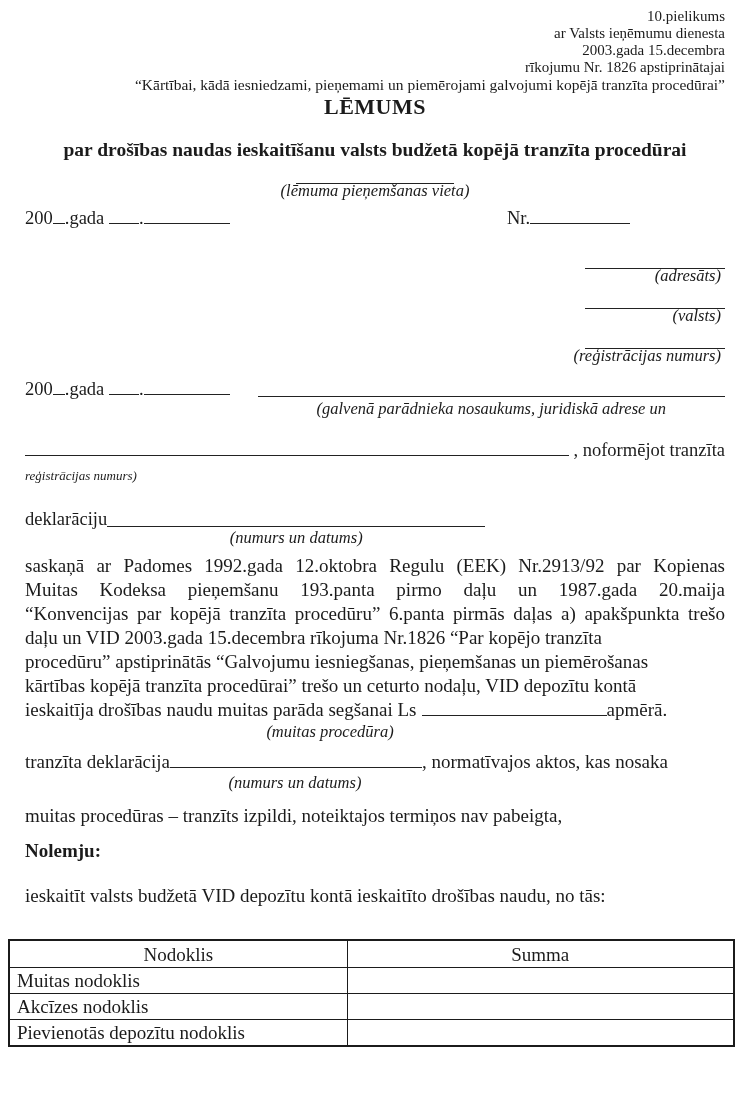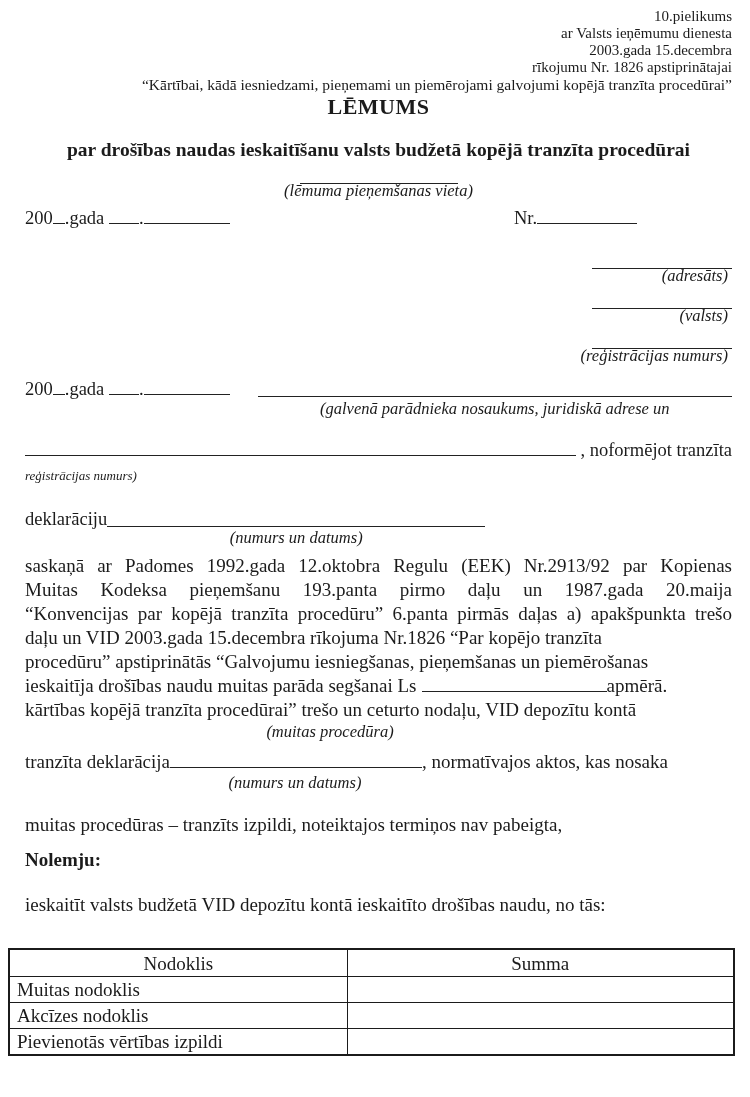"10.pielikums" .page { padding: 8px 18px 0 25px -> 8px 25px 0 25px }
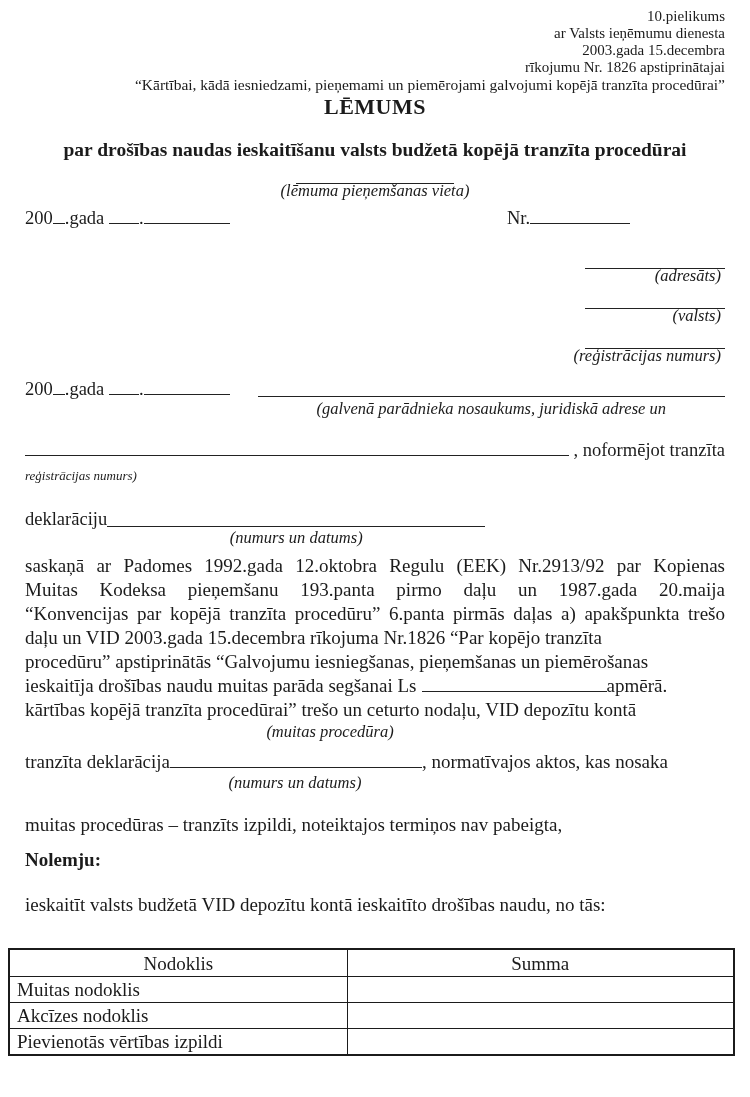"ieskaitīja drošības naudu muitas parāda" div { order: before "kārtības kopējā tranzīta procedūrai”" -> after "kārtības kopējā tranzīta procedūrai”" }
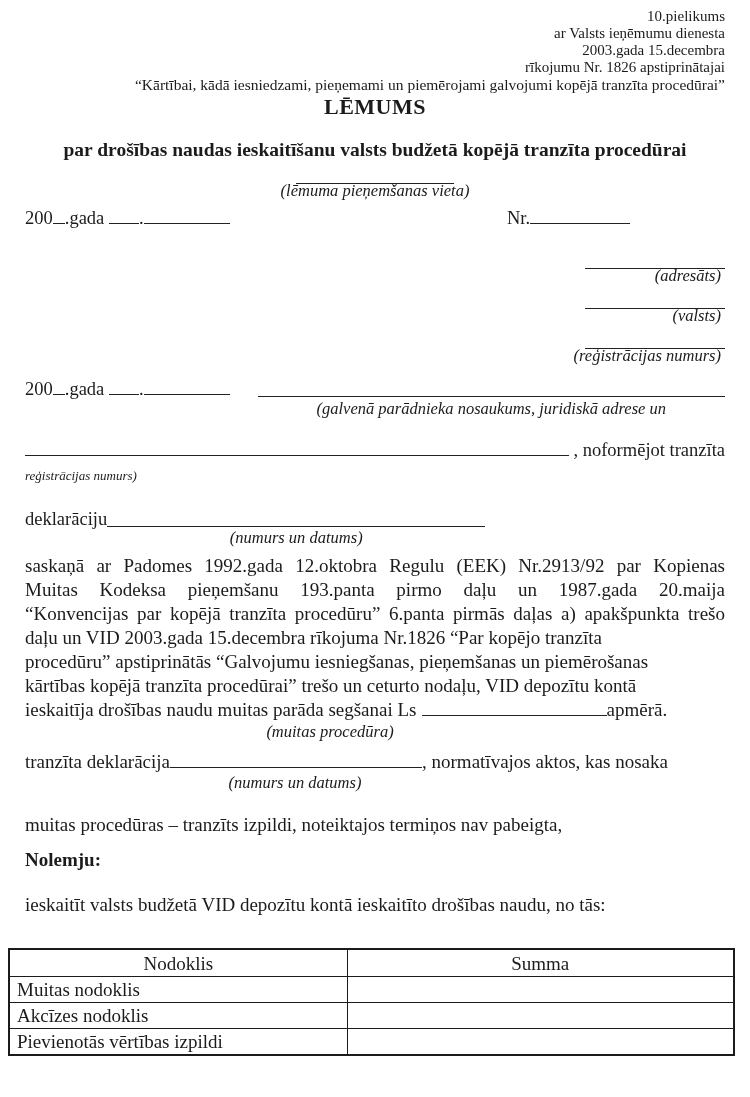"muitas procedūras – tranzīts izpildi," .closing { margin-top: 20px -> 11px }
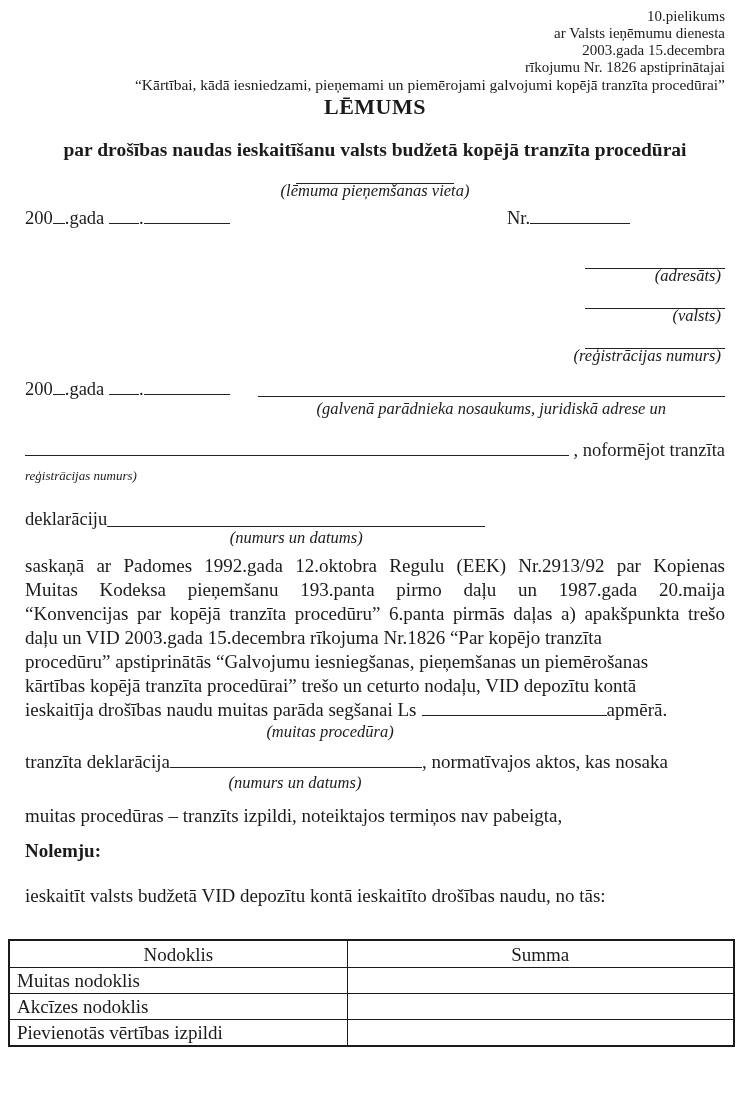"Pievienotās vērtības izpildi" td { text: vērtības izpildi -> depozītu nodoklis }
